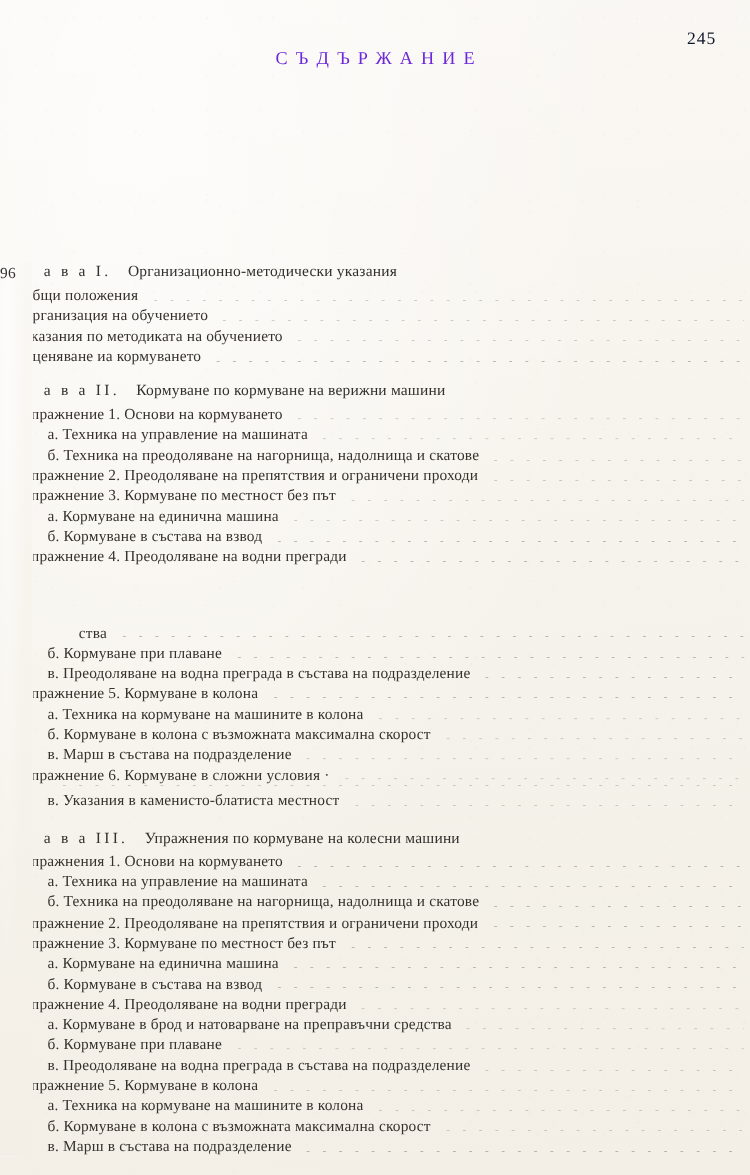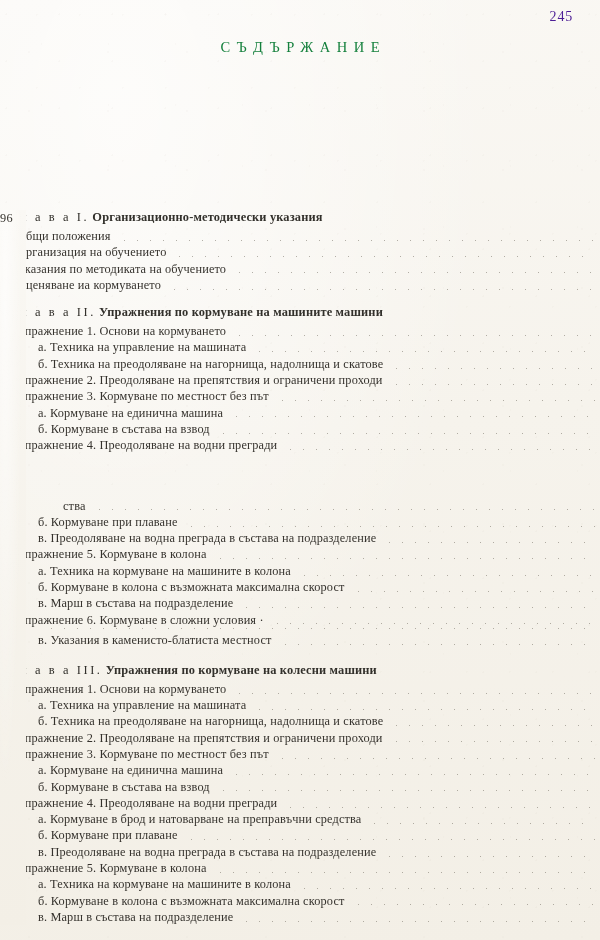"245" .folio { bottom: 31px -> 16px; color: #4c1d95 -> #0f172a }
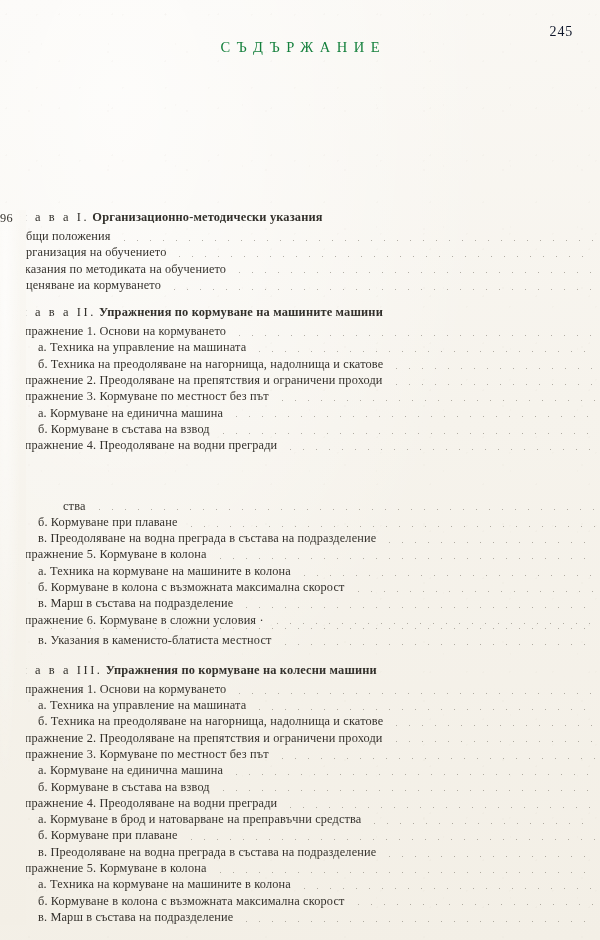"СЪДЪРЖАНИЕ" .doc-title { color: #15803d -> #6d28d9 }
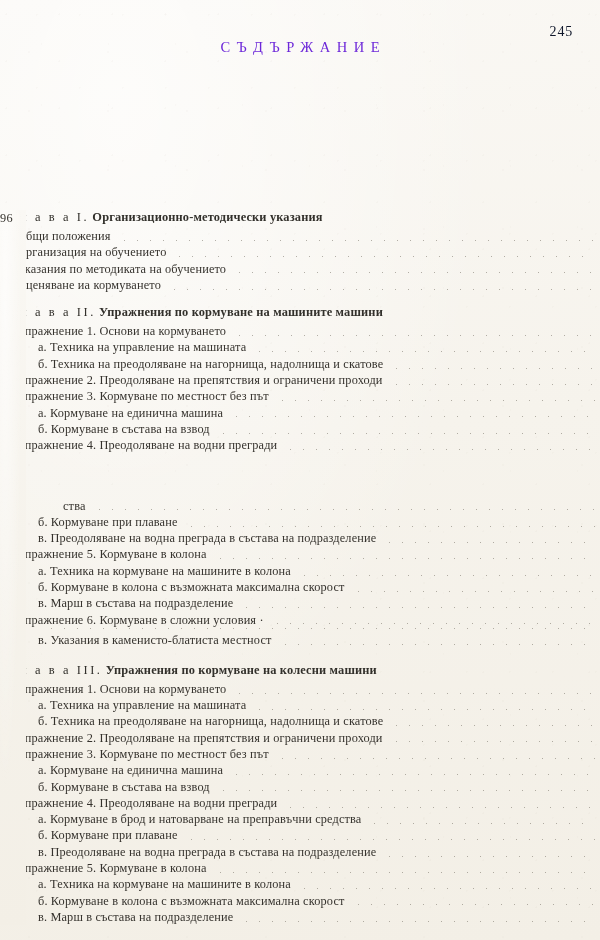"Организационно-методически указания" .chapter-head .ch-title { font-weight: bold -> normal; margin-left: none -> 10px }
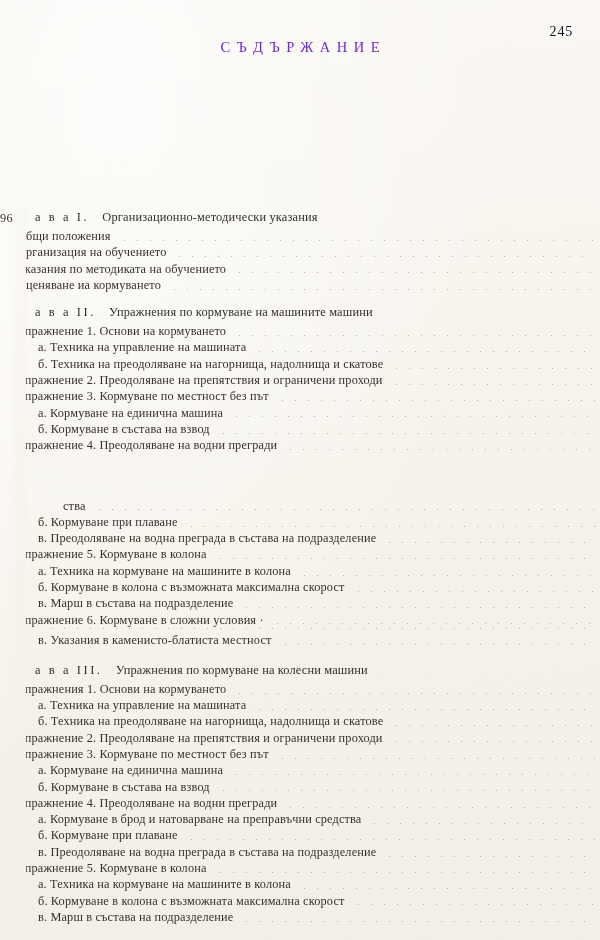"Упражнения по кормуване на машините" span.ch-title { text: Упражнения по кормуване на машините -> Кормуване по кормуване на верижни }
